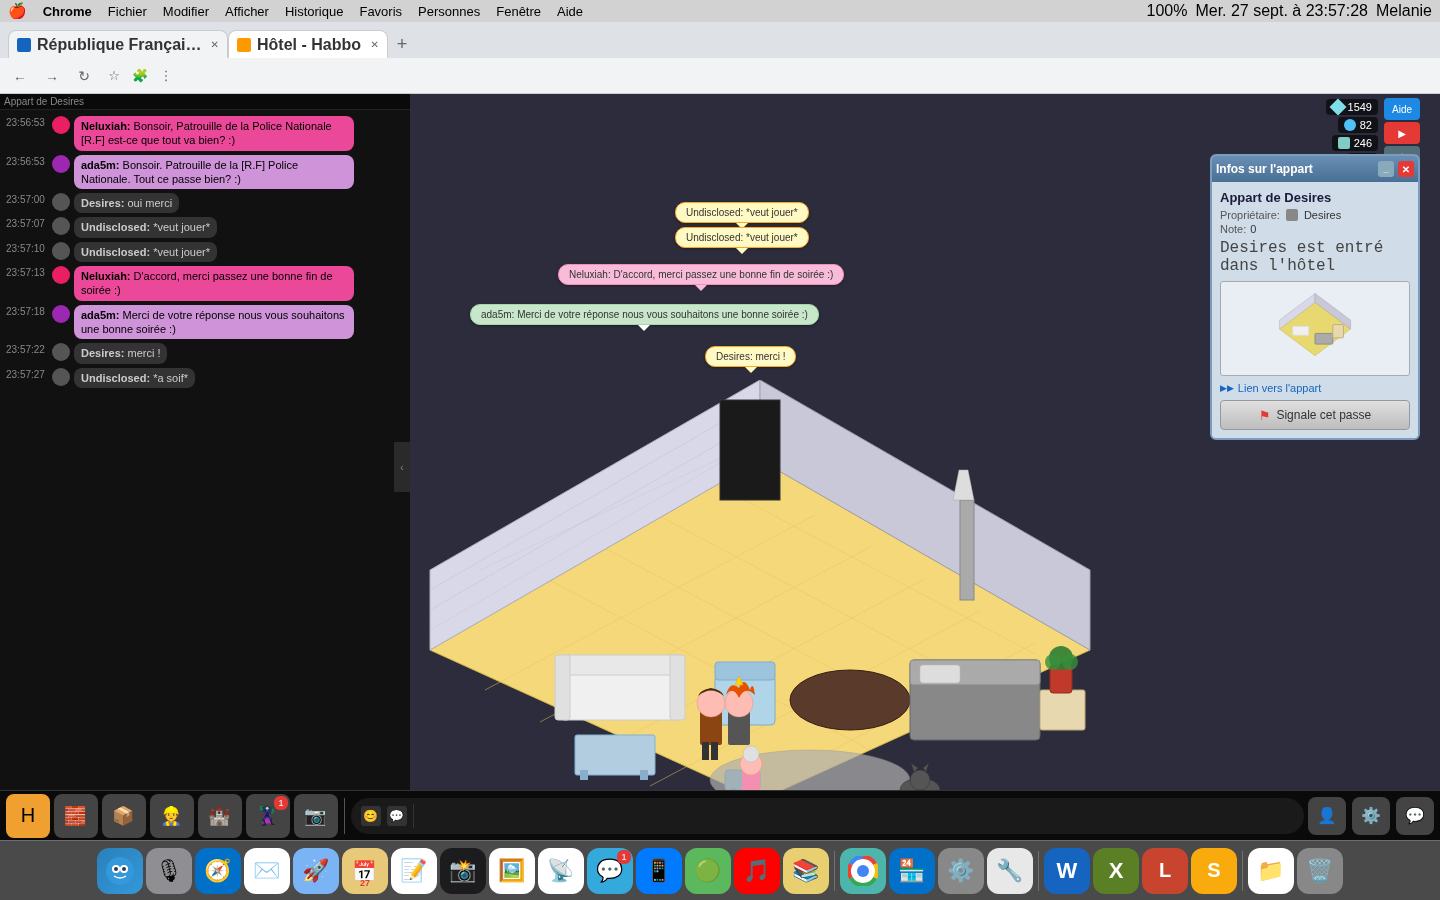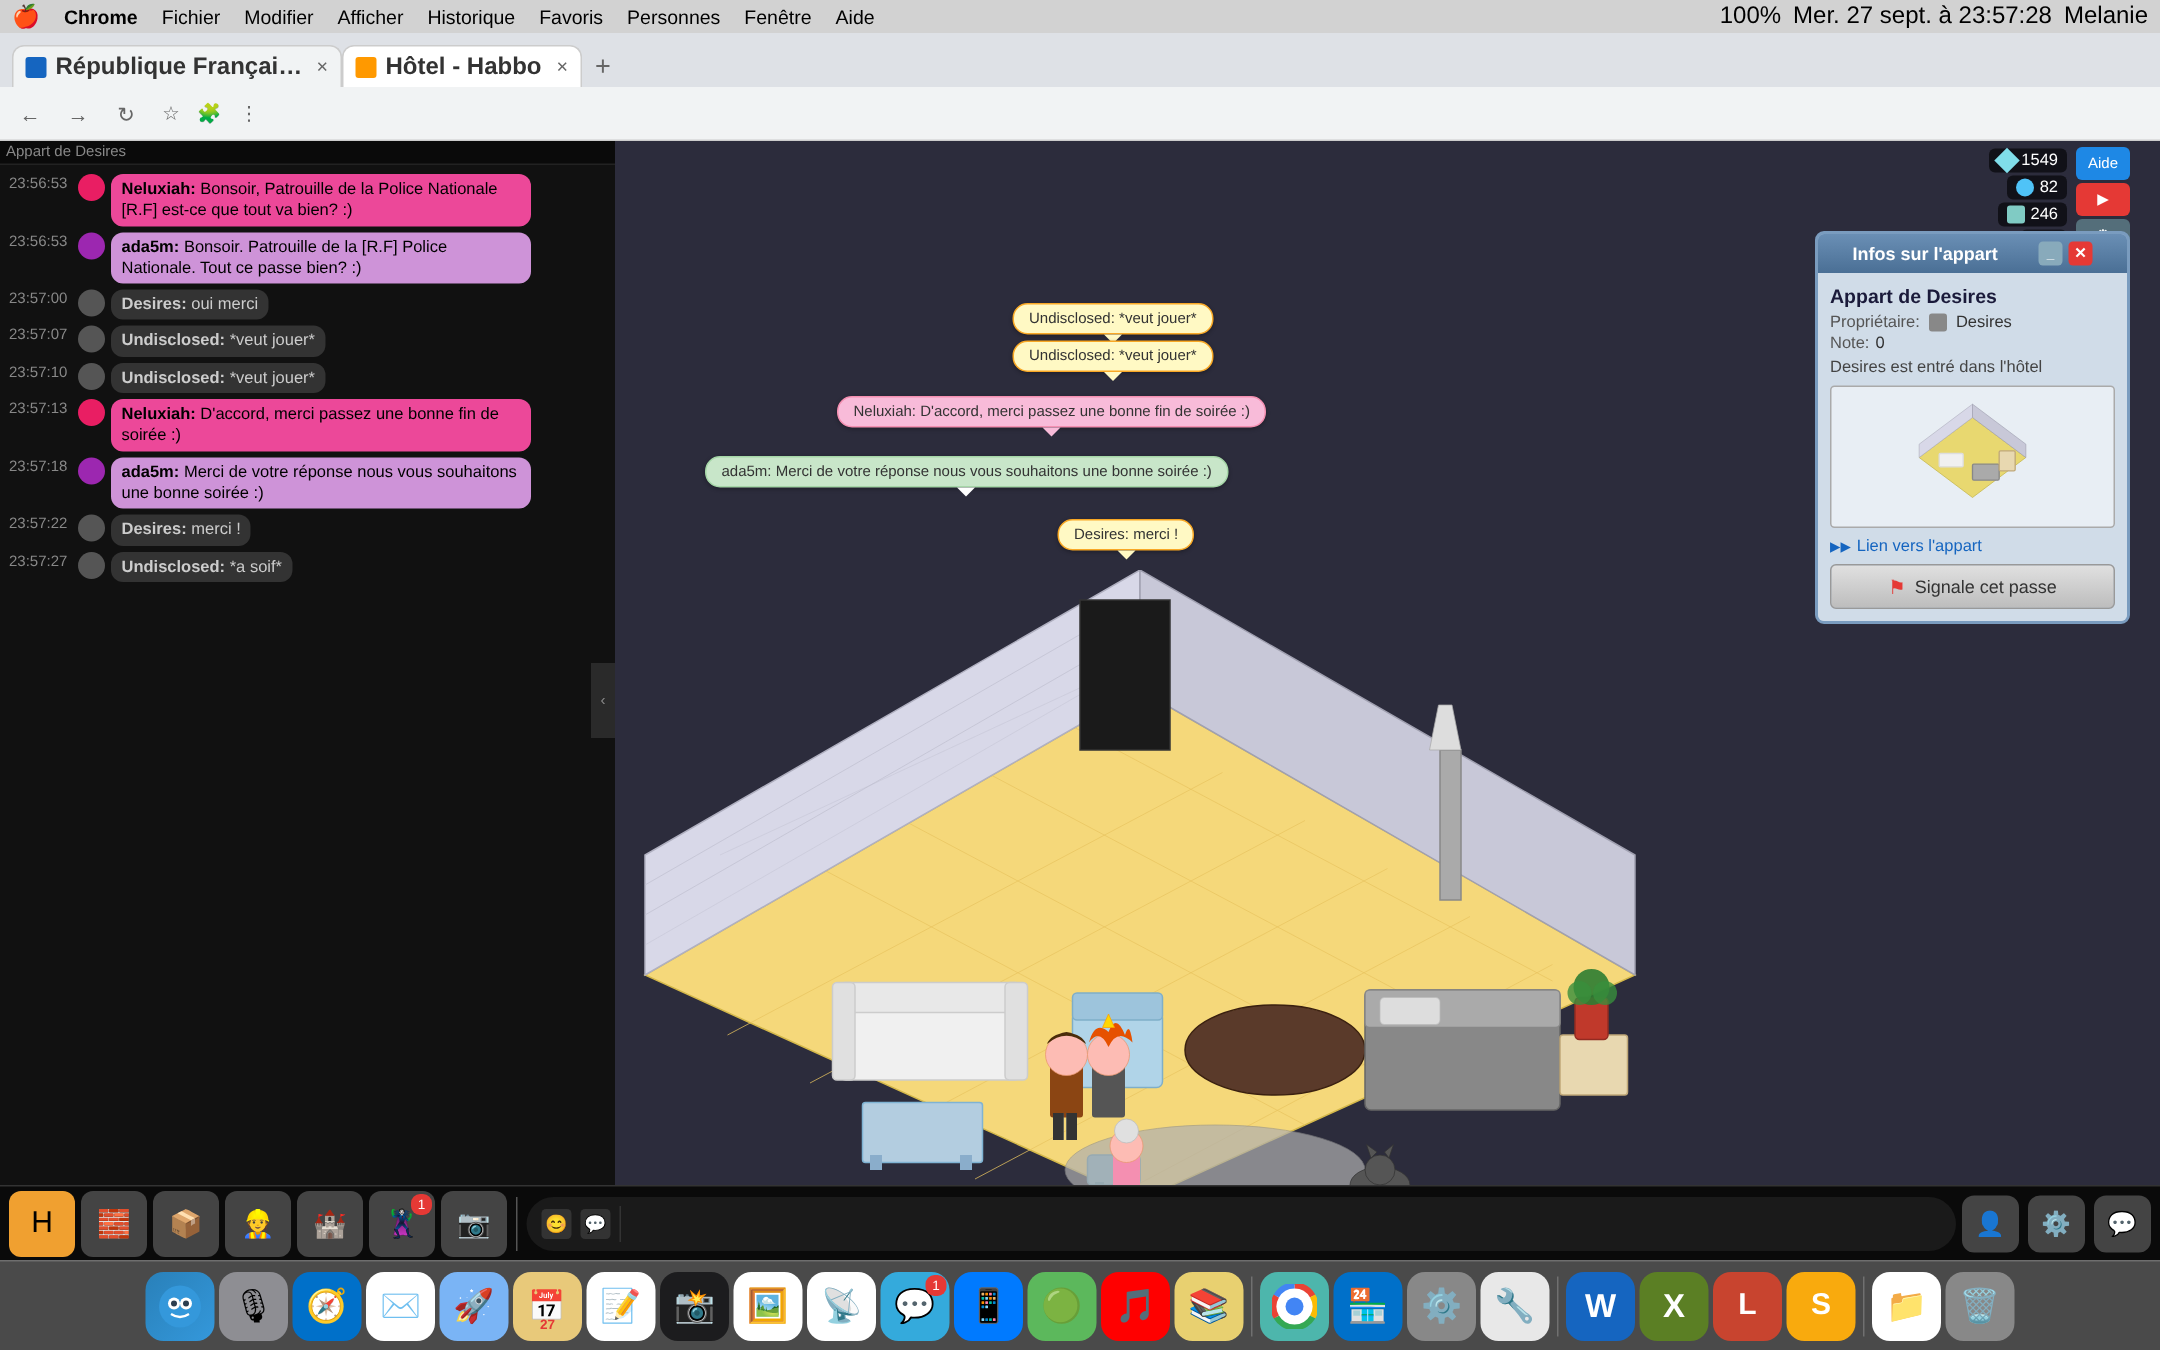"Infos sur l'appart" .info-panel-header { padding: 5px 23px -> 5px 4px }
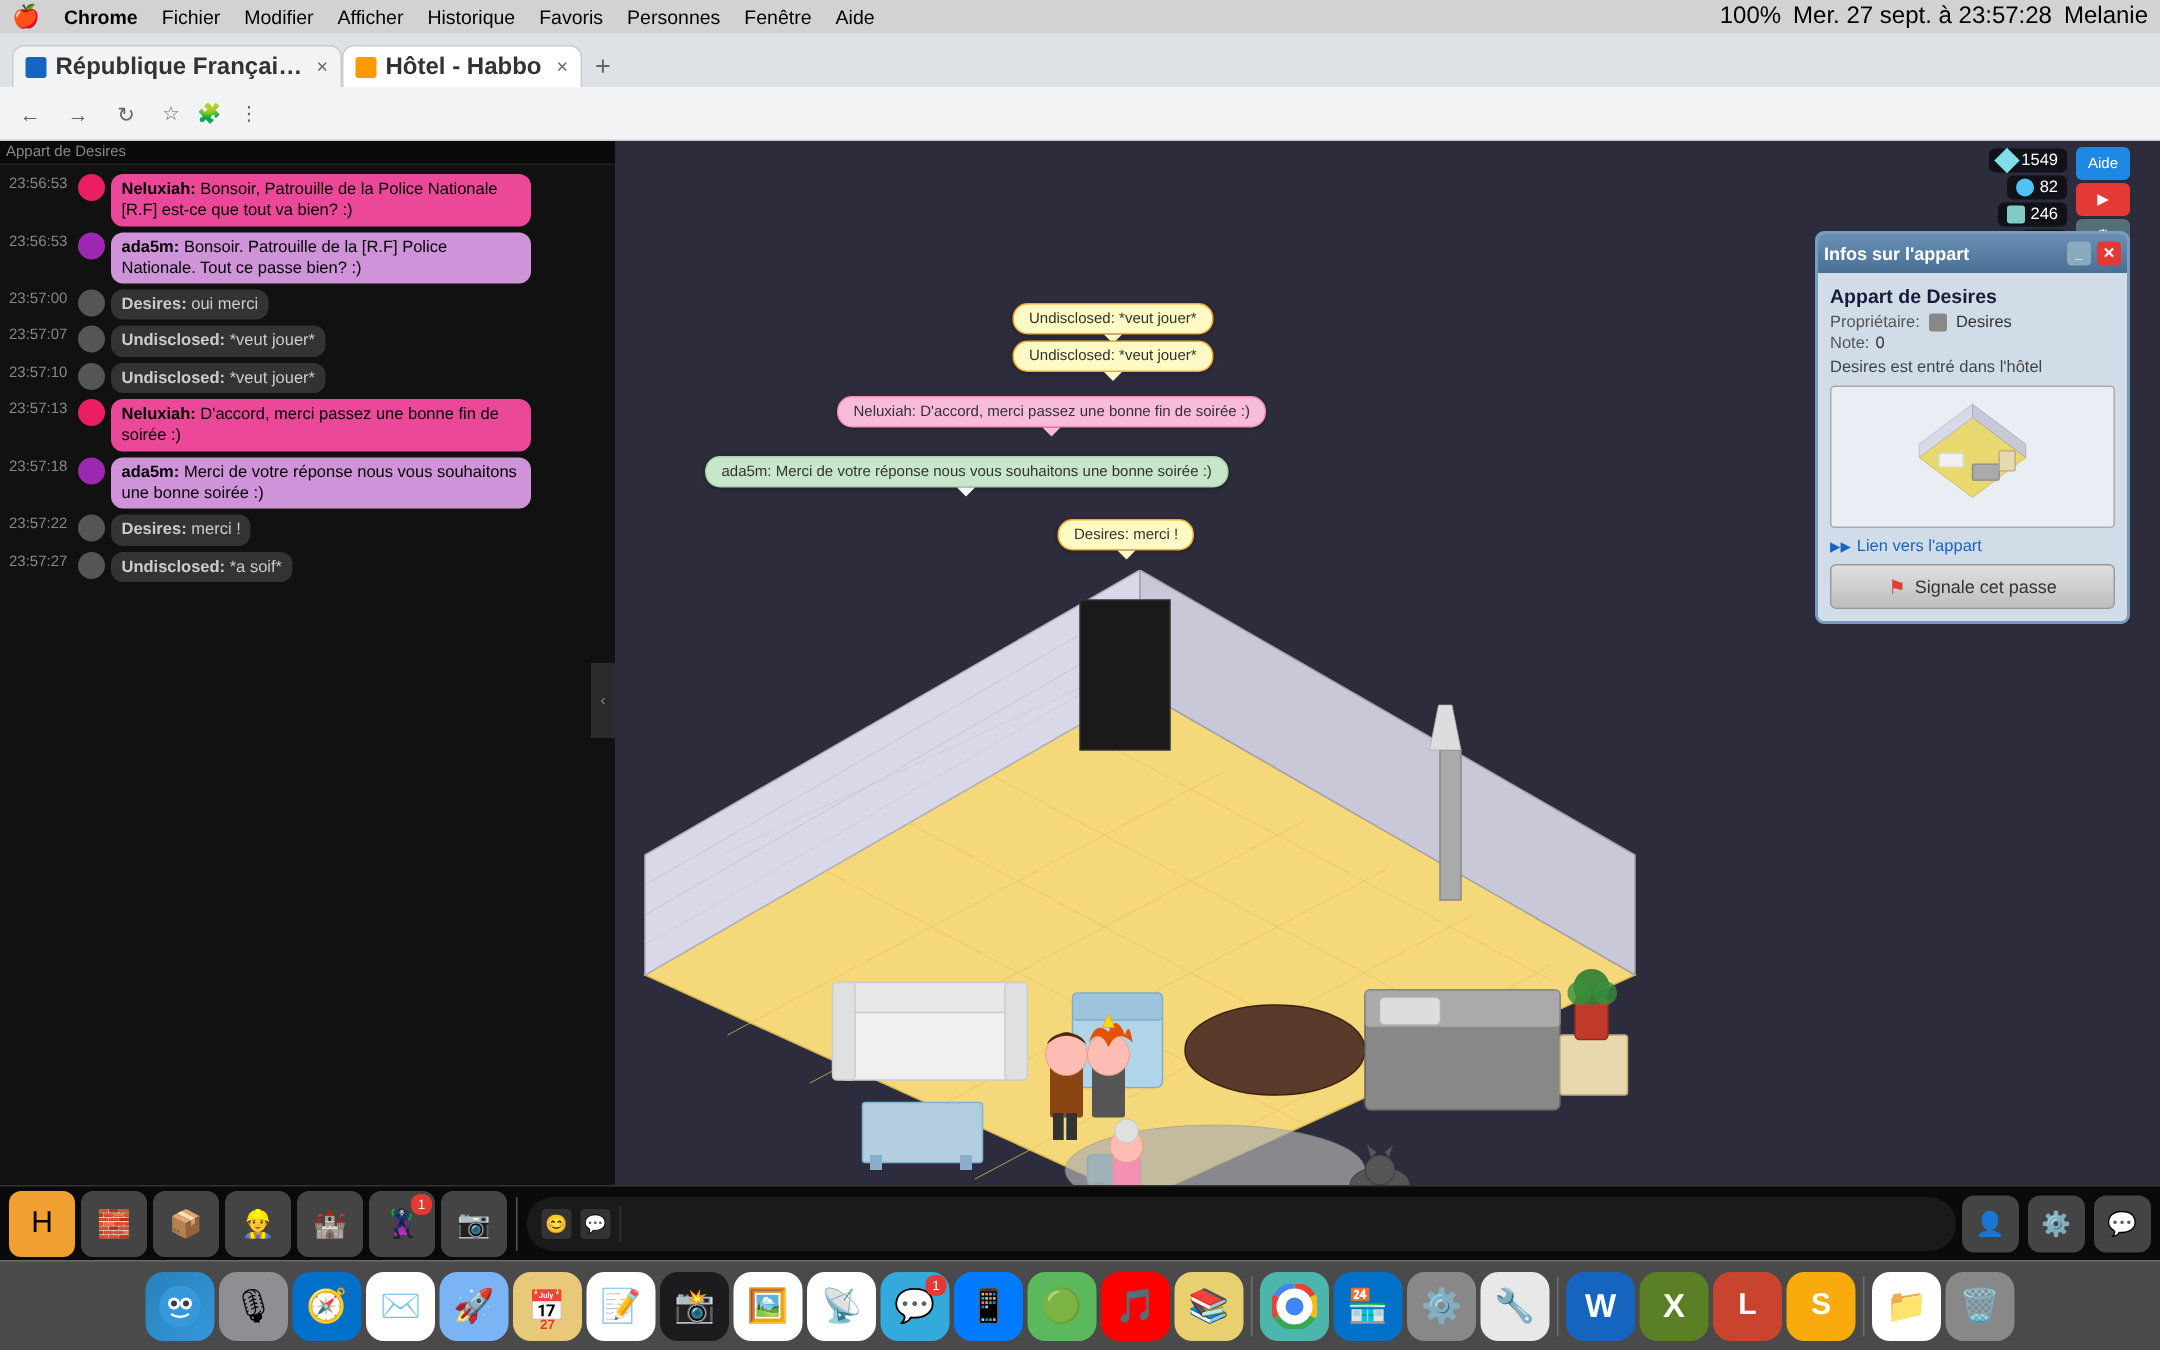"Desires est entré dans l'hôtel" div { font-family: none -> Liberation Mono, monospace; font-size: 11px -> 16px }
